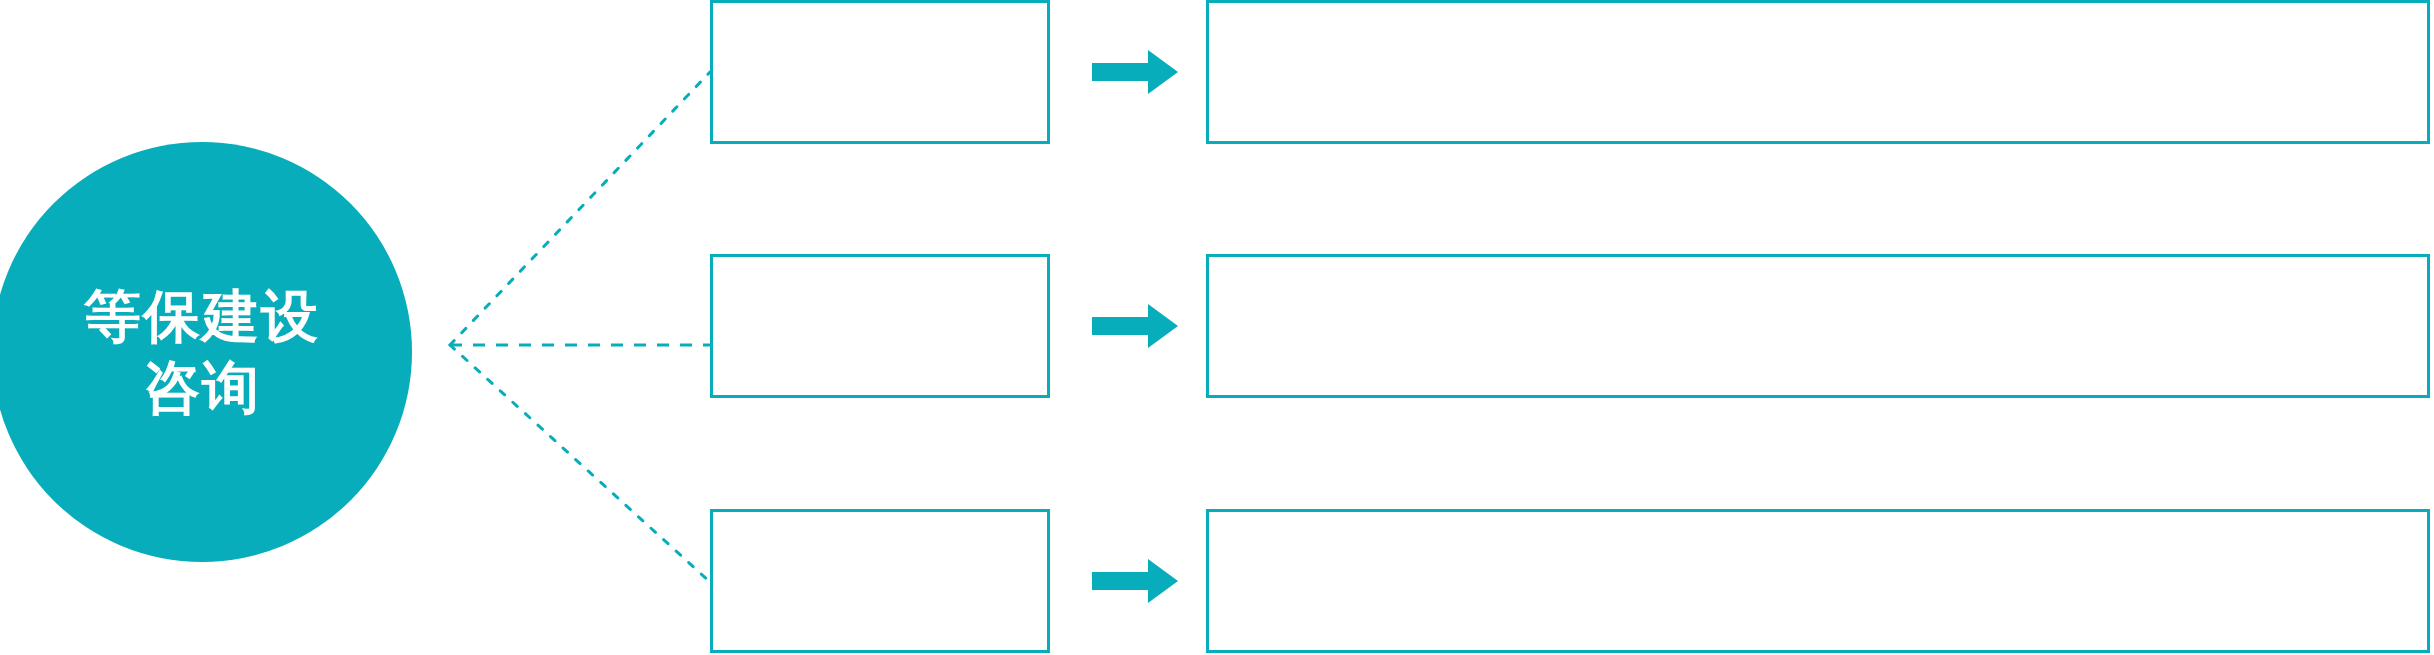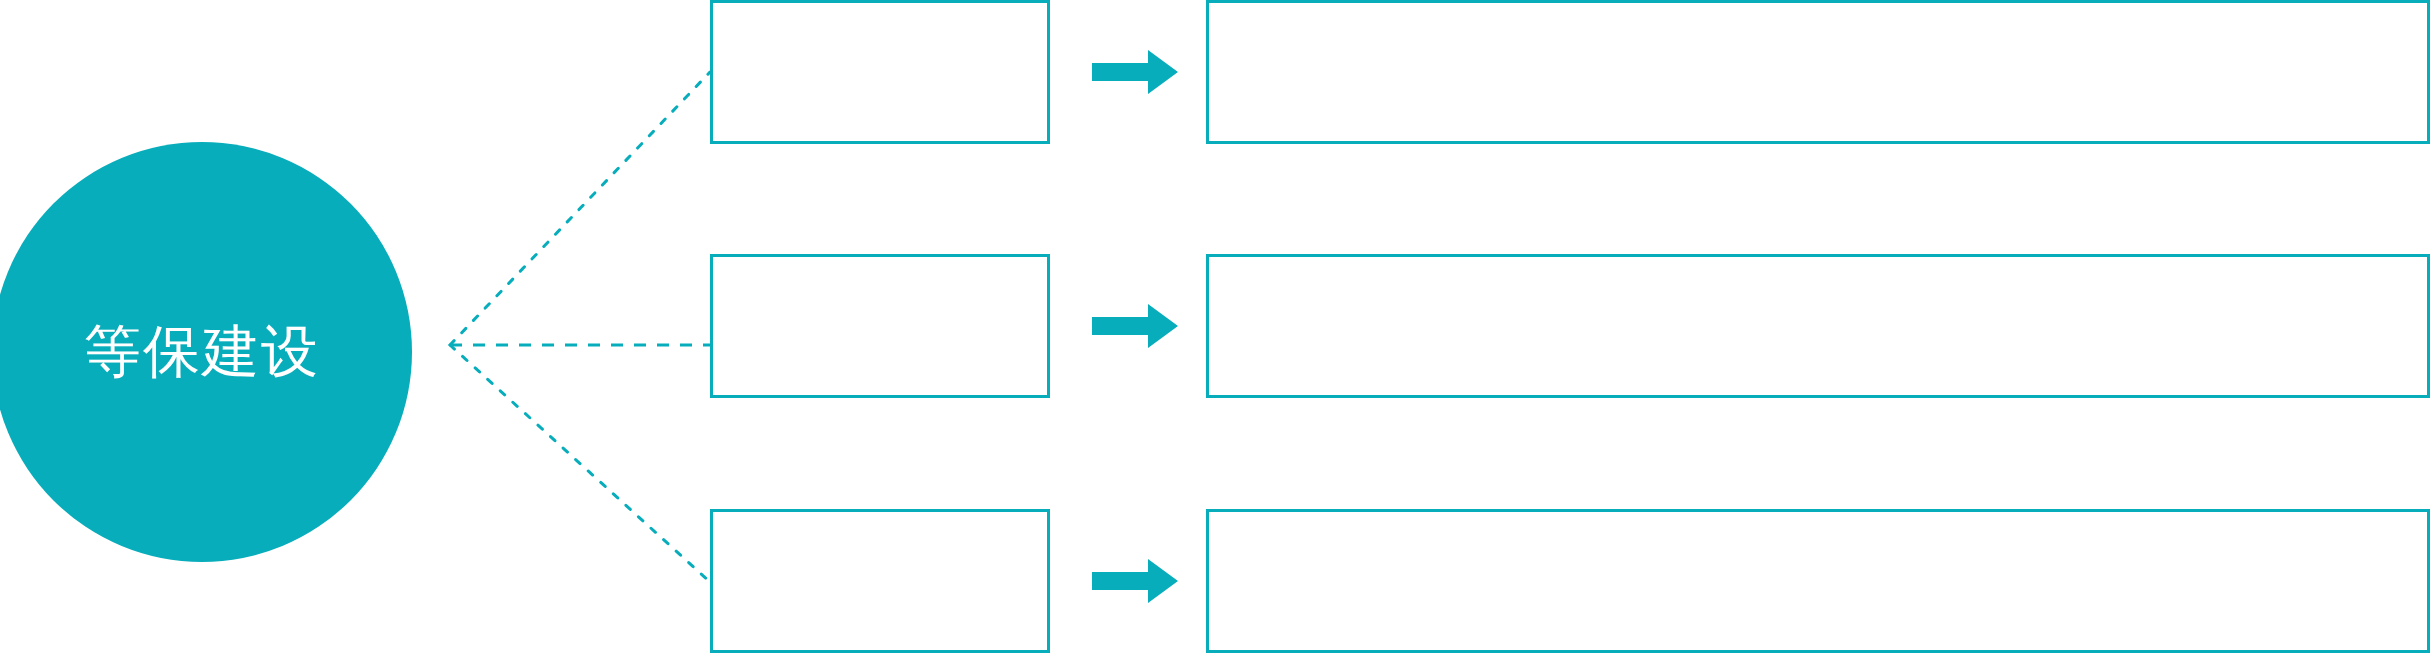"等保建设" .hub-line { font-weight: 400 -> 700 }
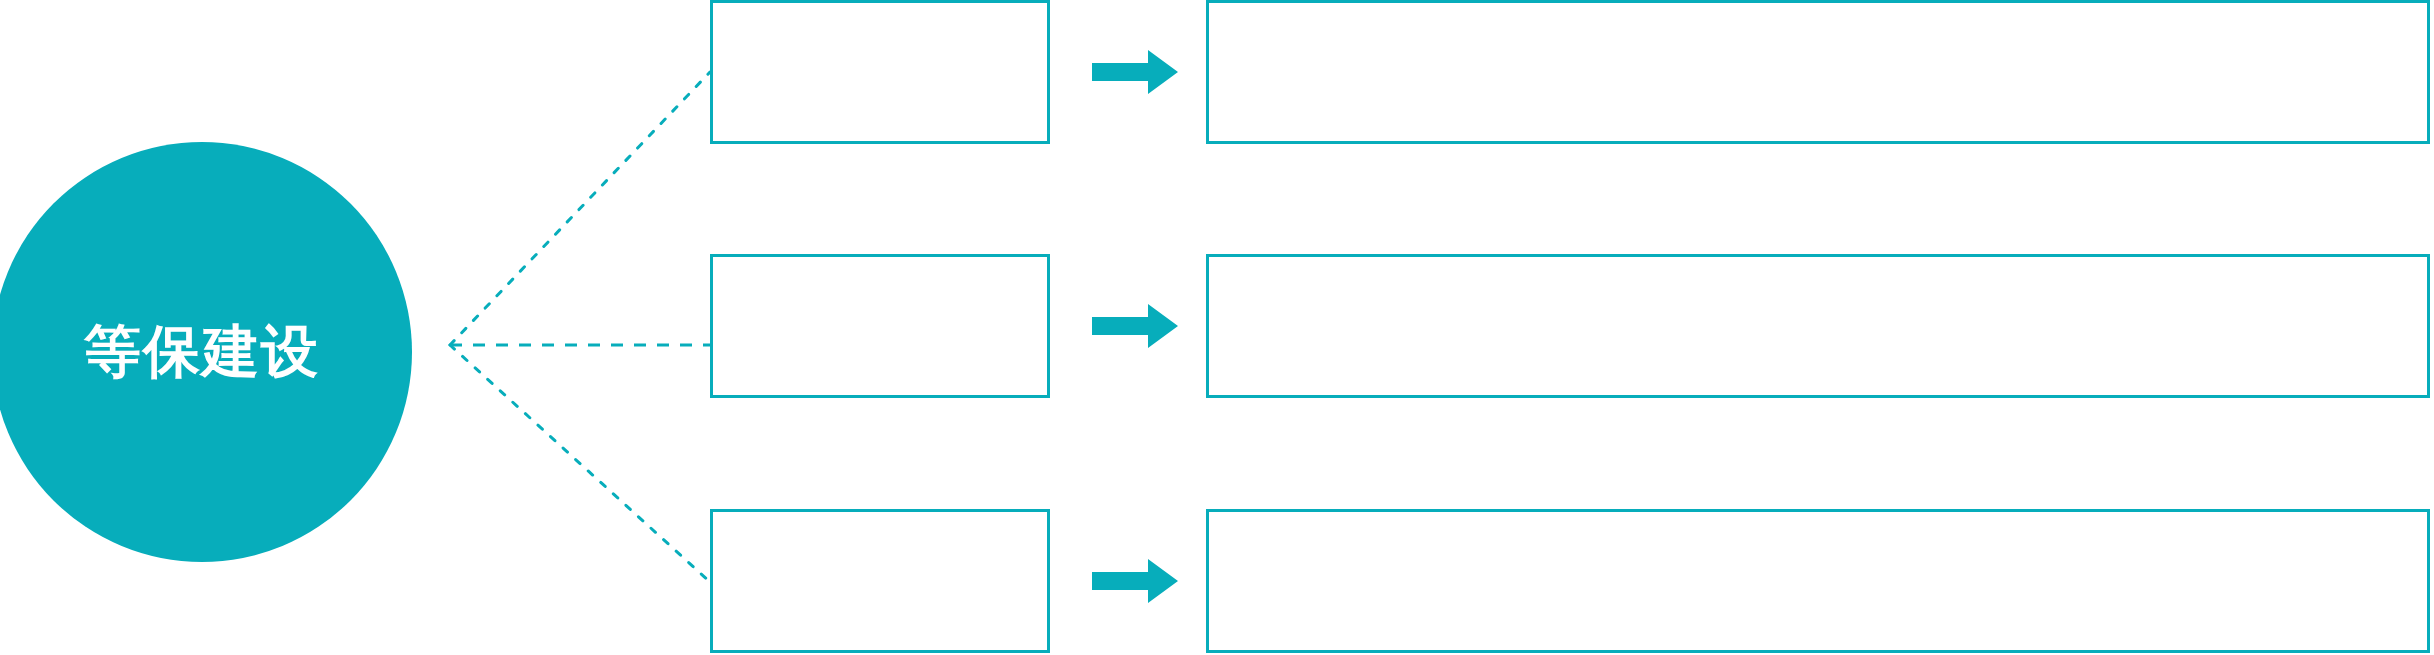"咨询" div.hub-line { html: none -> <div>咨询</div> }
